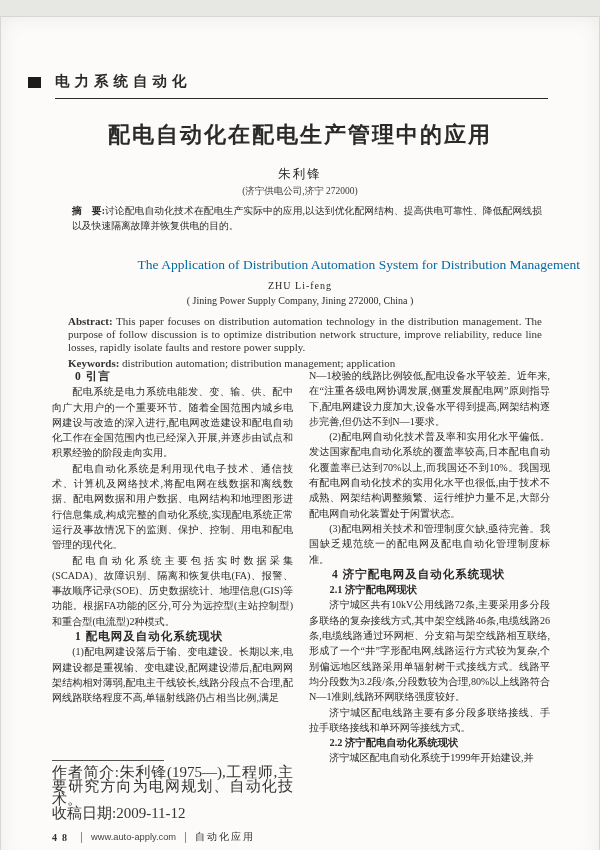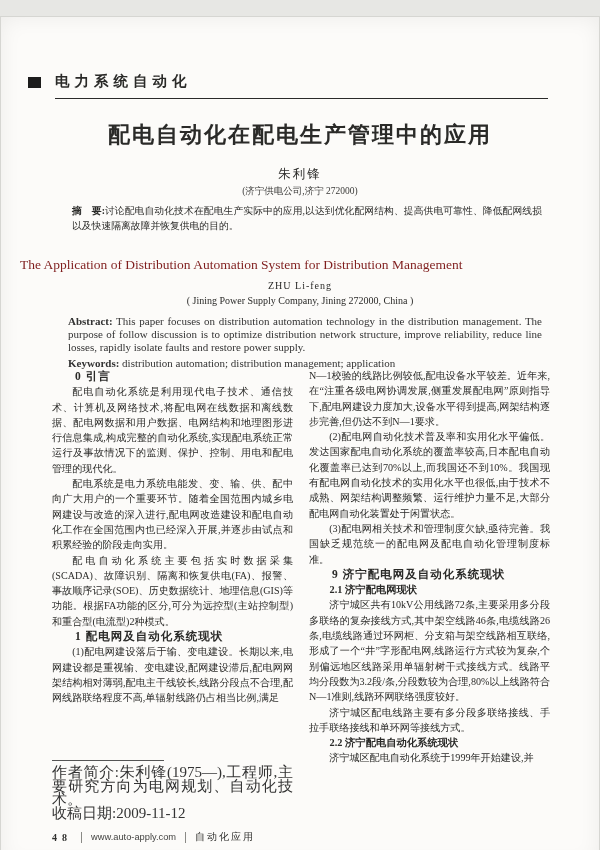"The Application of Distribution" .en-title { color: #7f1d1d -> #0369a1; text-align: left -> right }
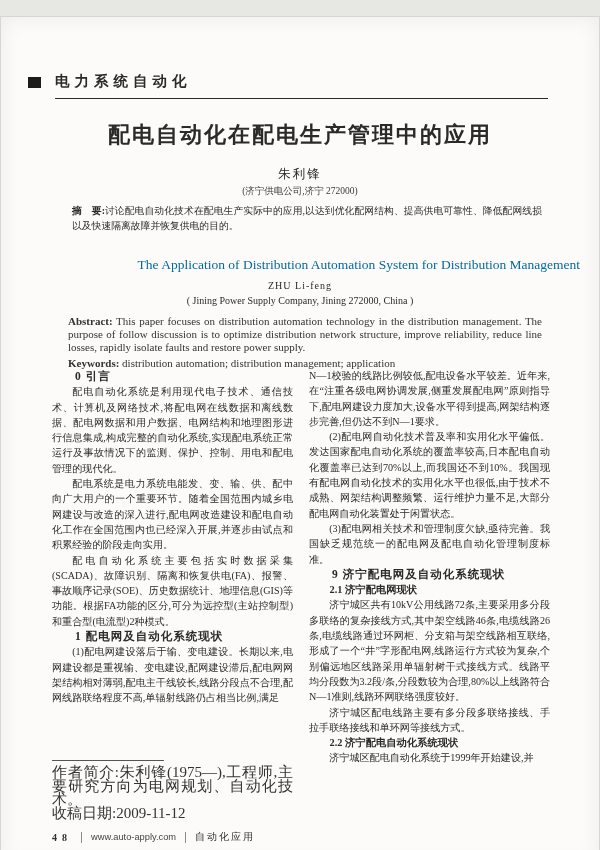"配电自动化系统是利用现代电子技术、通信技术、计算机及网络技术,将配电网在线数据和" p { order: before "配电系统是电力系统电能发、变、输、供、配中向广大用户的一个重要环节。随着全国范围" -> after "配电系统是电力系统电能发、变、输、供、配中向广大用户的一个重要环节。随着全国范围" }
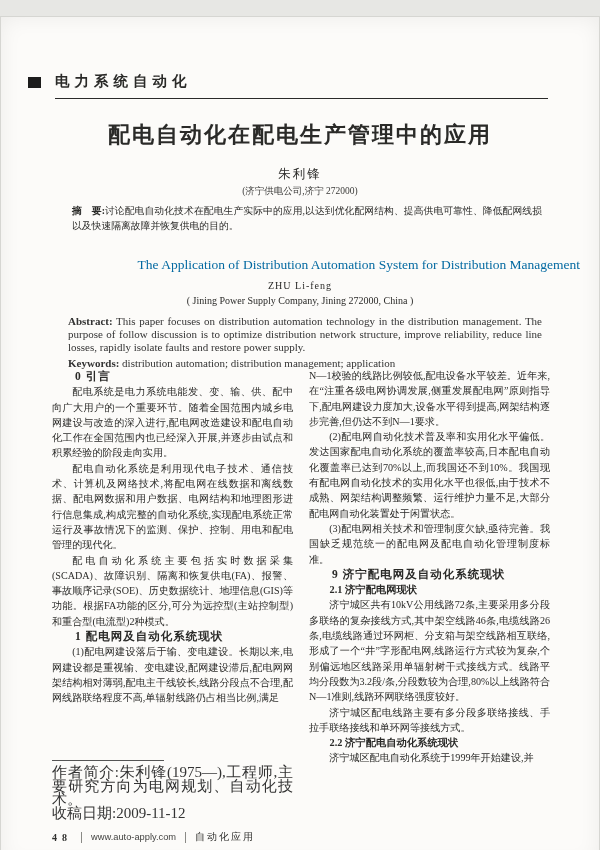"9 济宁配电网及自动化系统现状" p.sec-h { text: 9 -> 4 }
